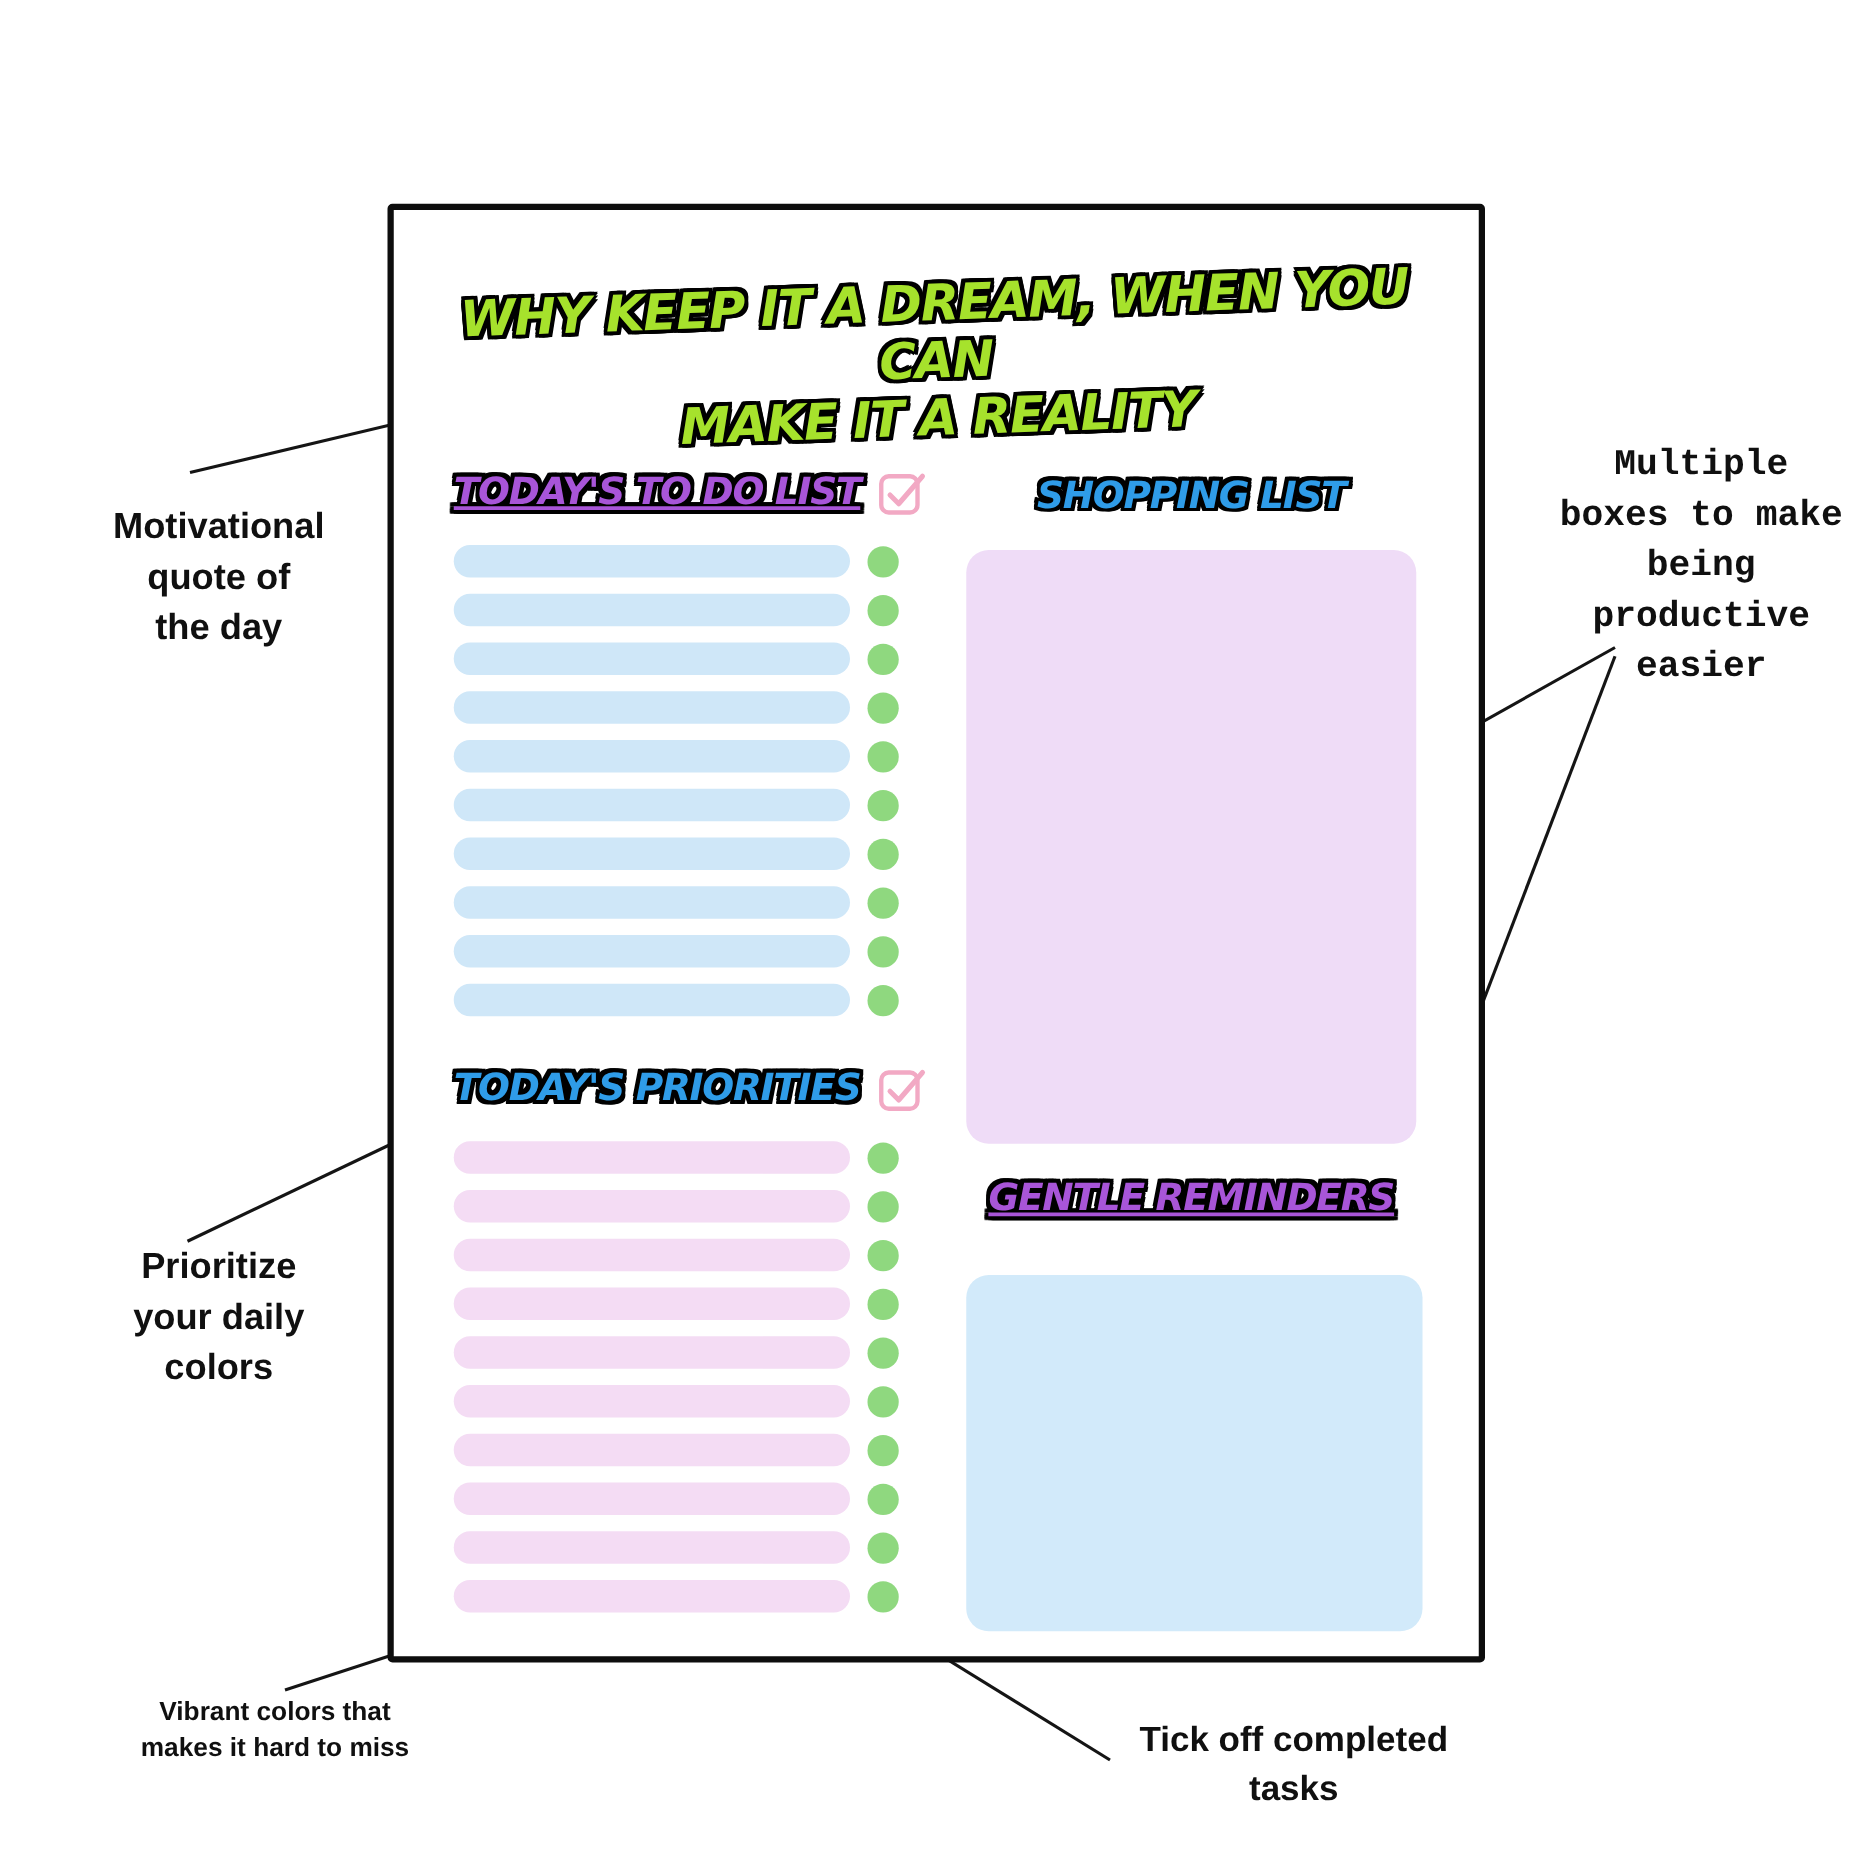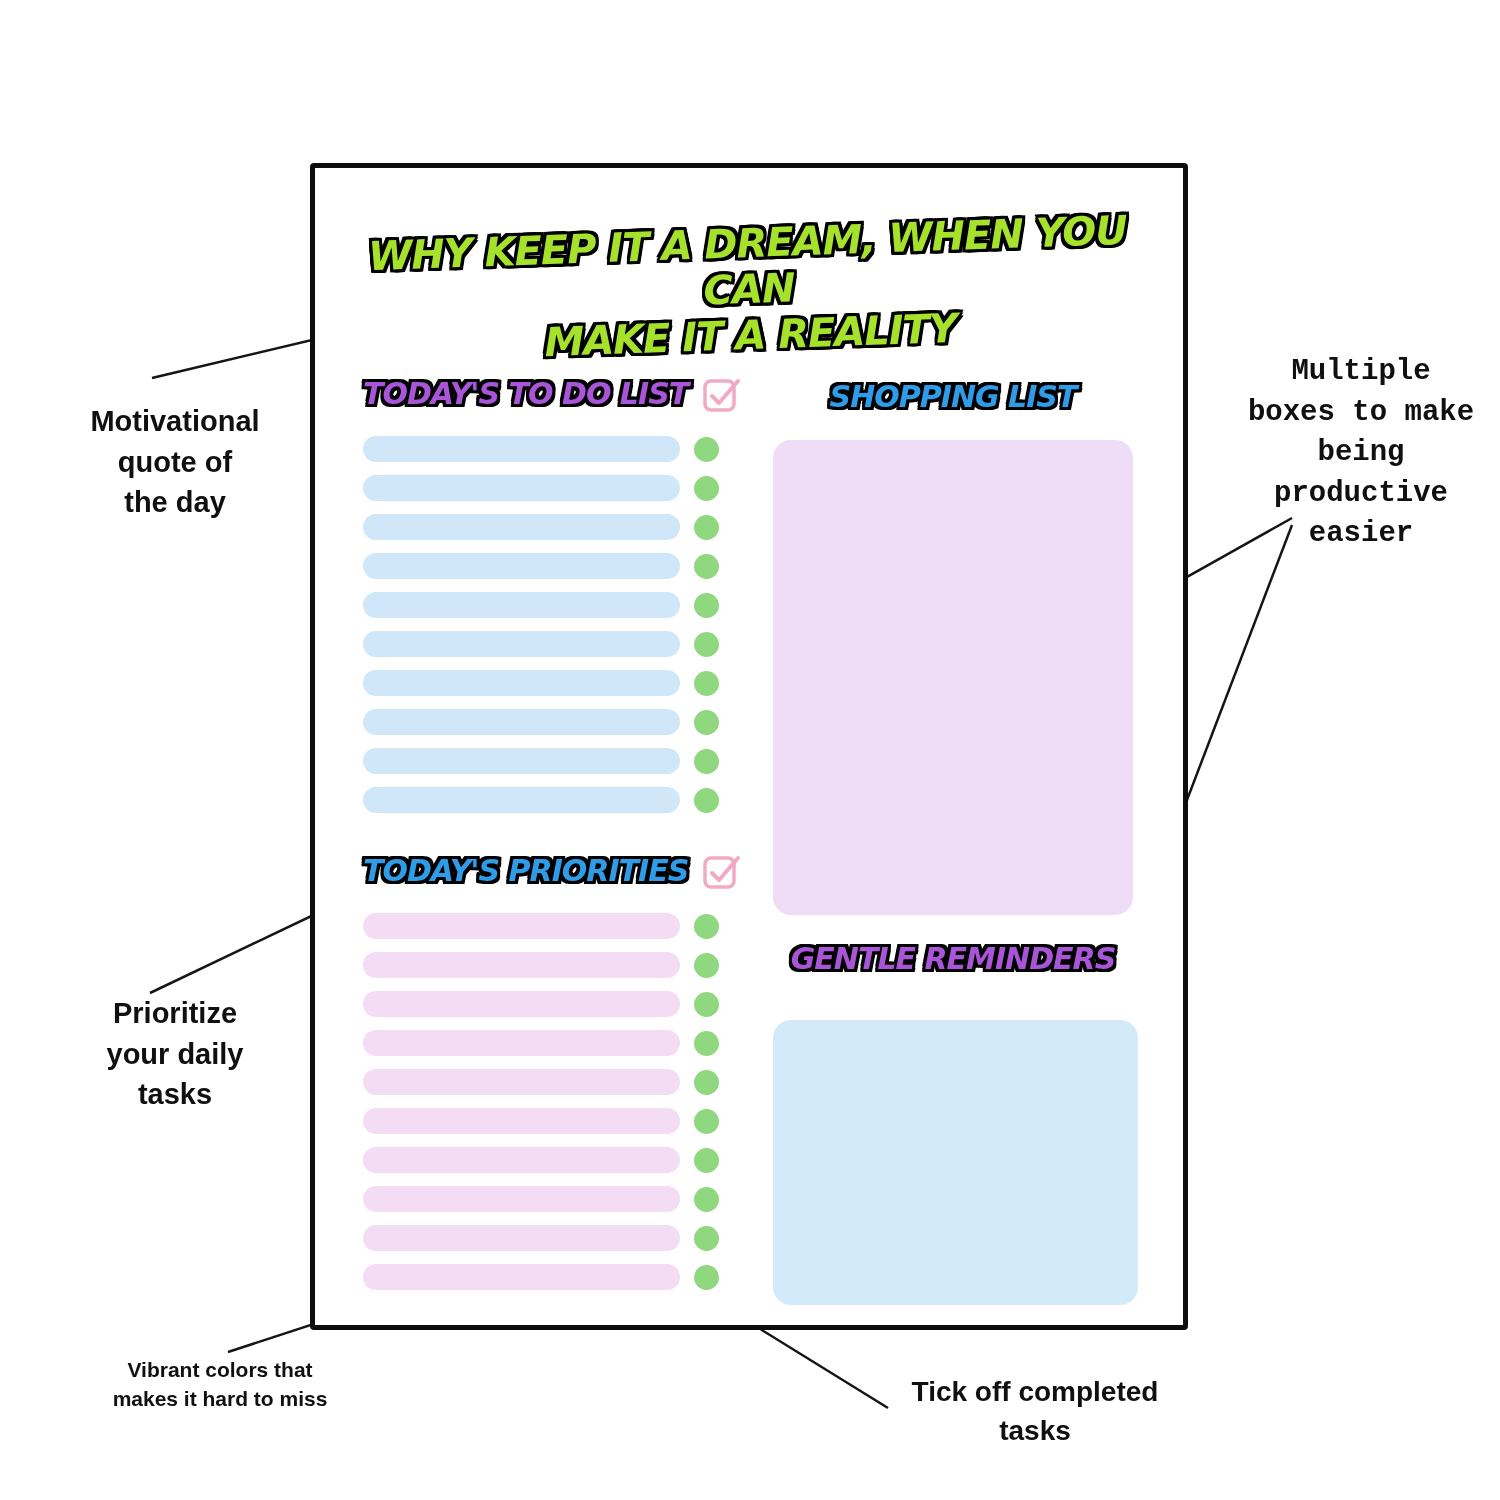"TODAY'S TO DO LIST" .c-purple { text-decoration: none -> underline }
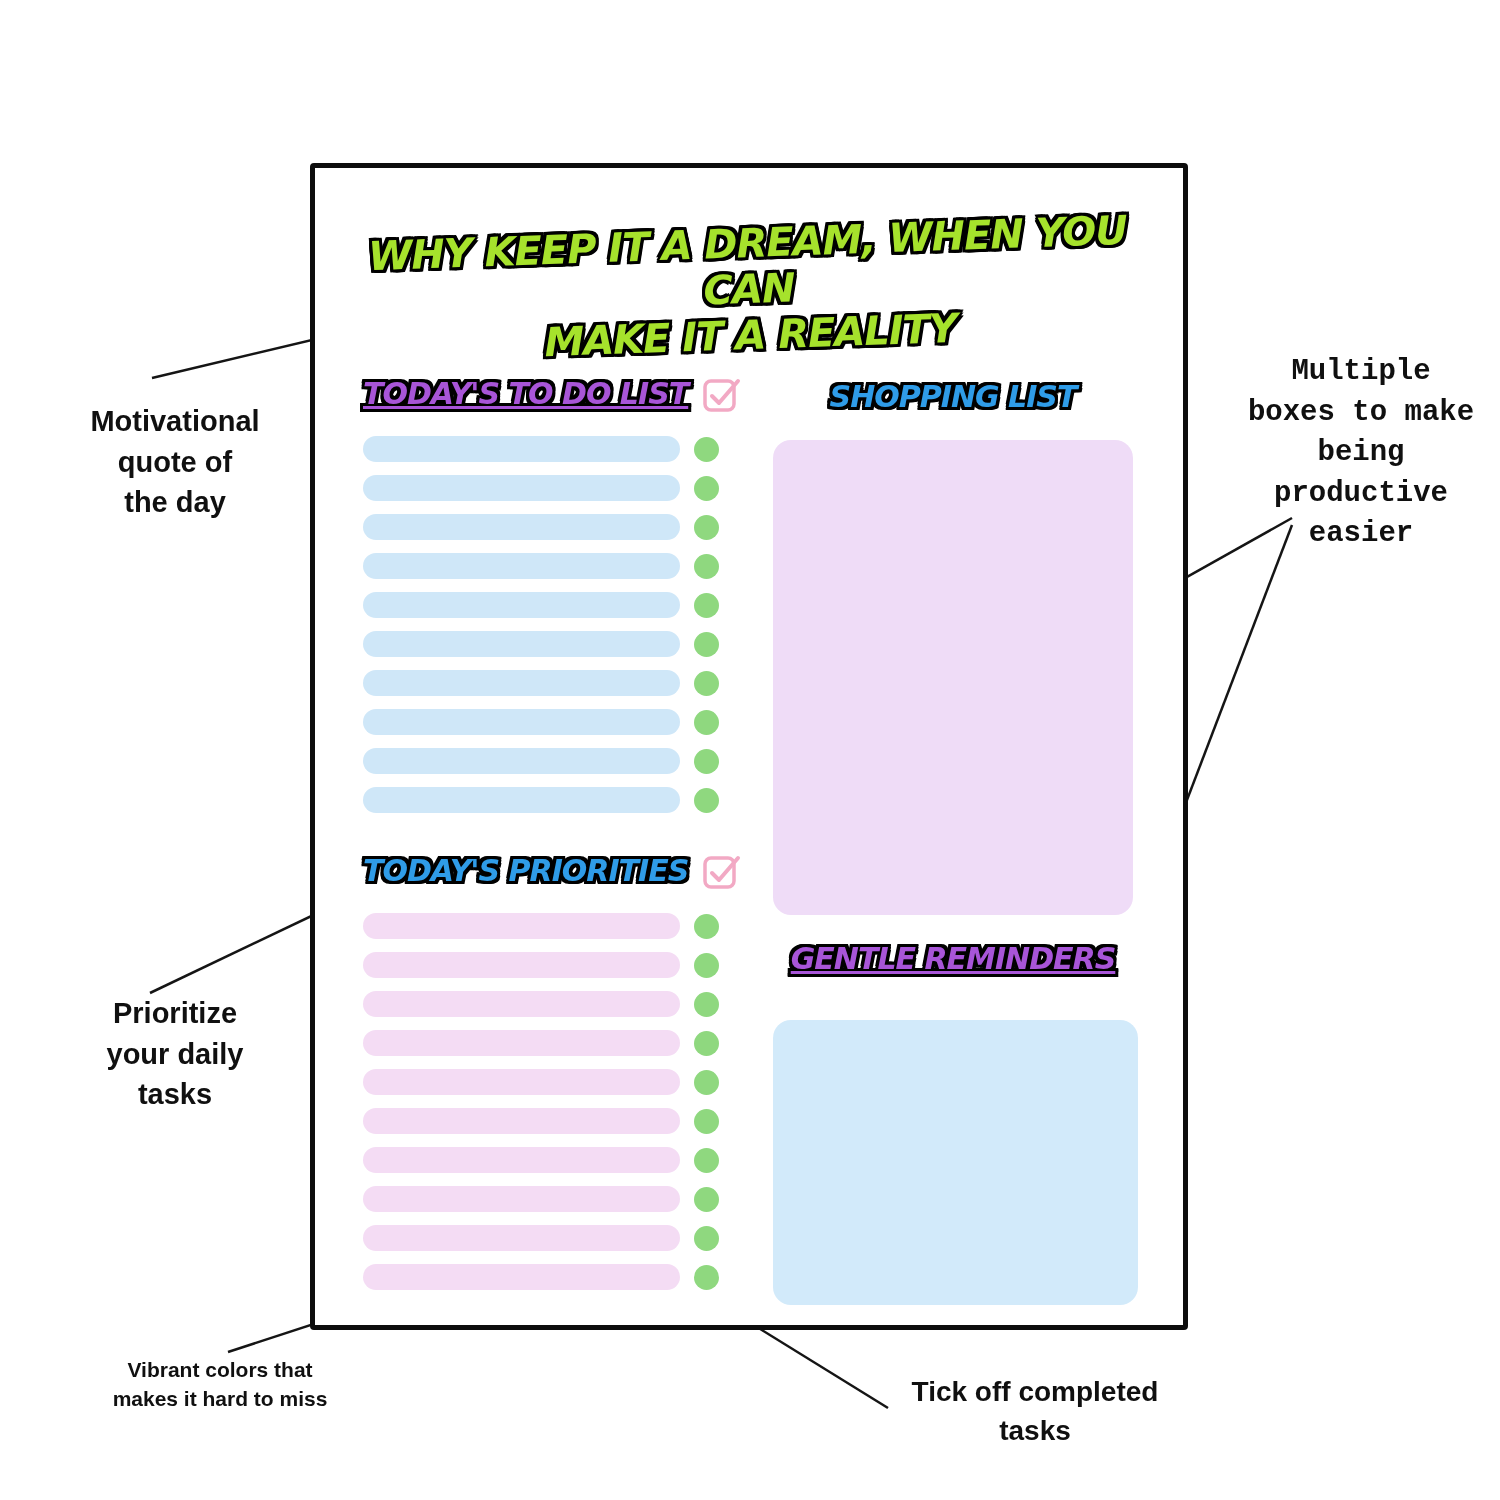"Prioritize" div.note { text: tasks -> colors }
